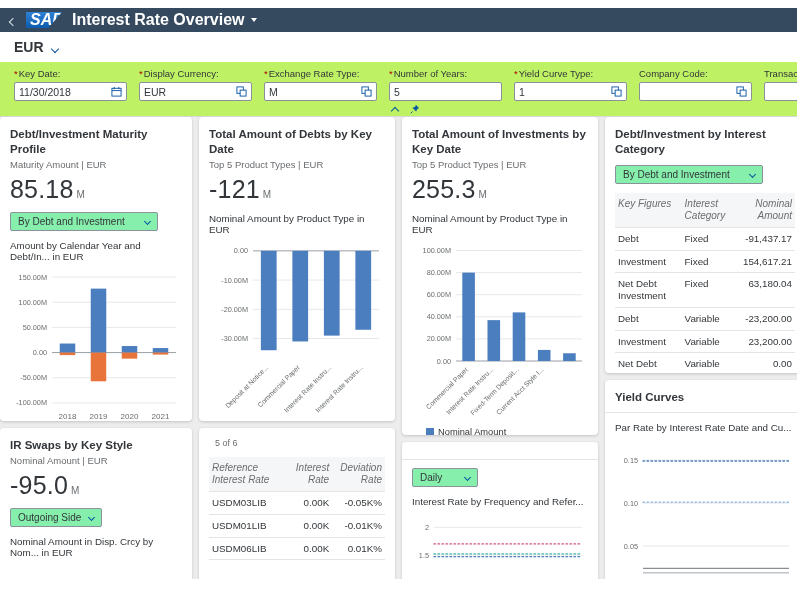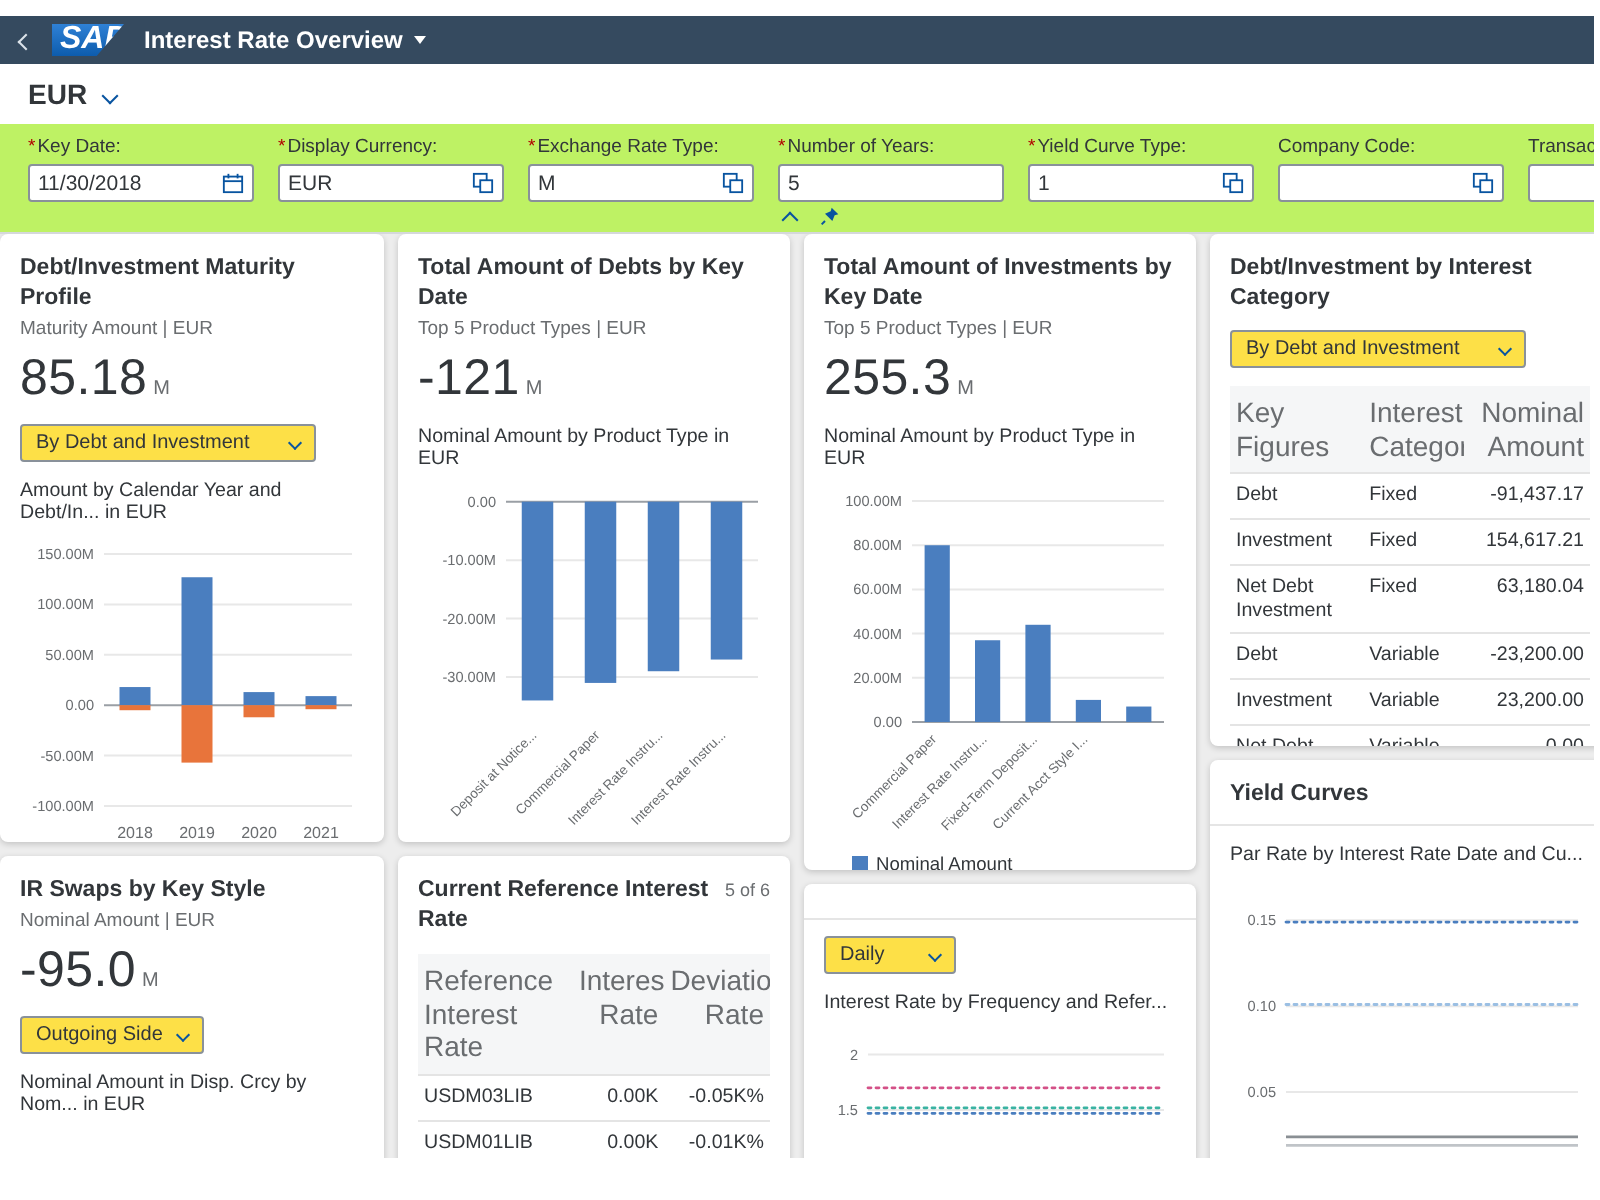"Interest Rate Overview" .shell-title { font-size: 12px -> 16px }
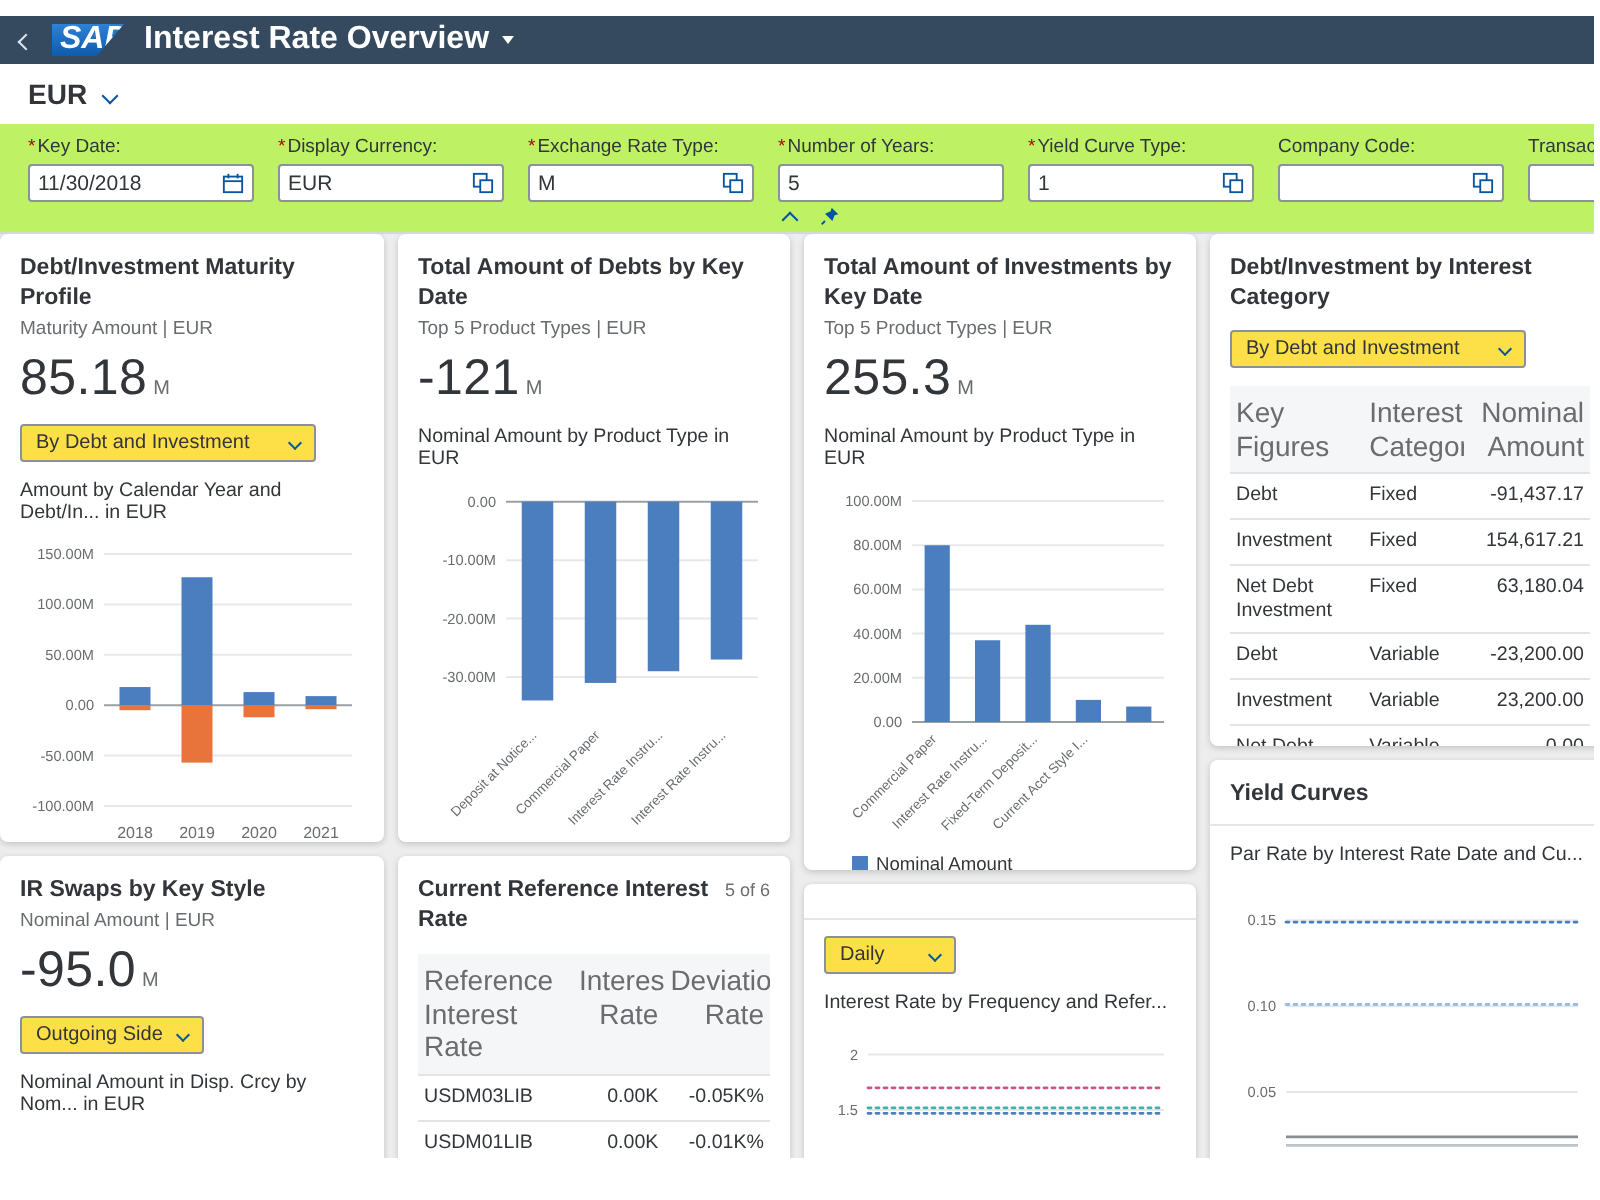"By Debt and Investment" .dd { background: #fde047 -> #86efac }
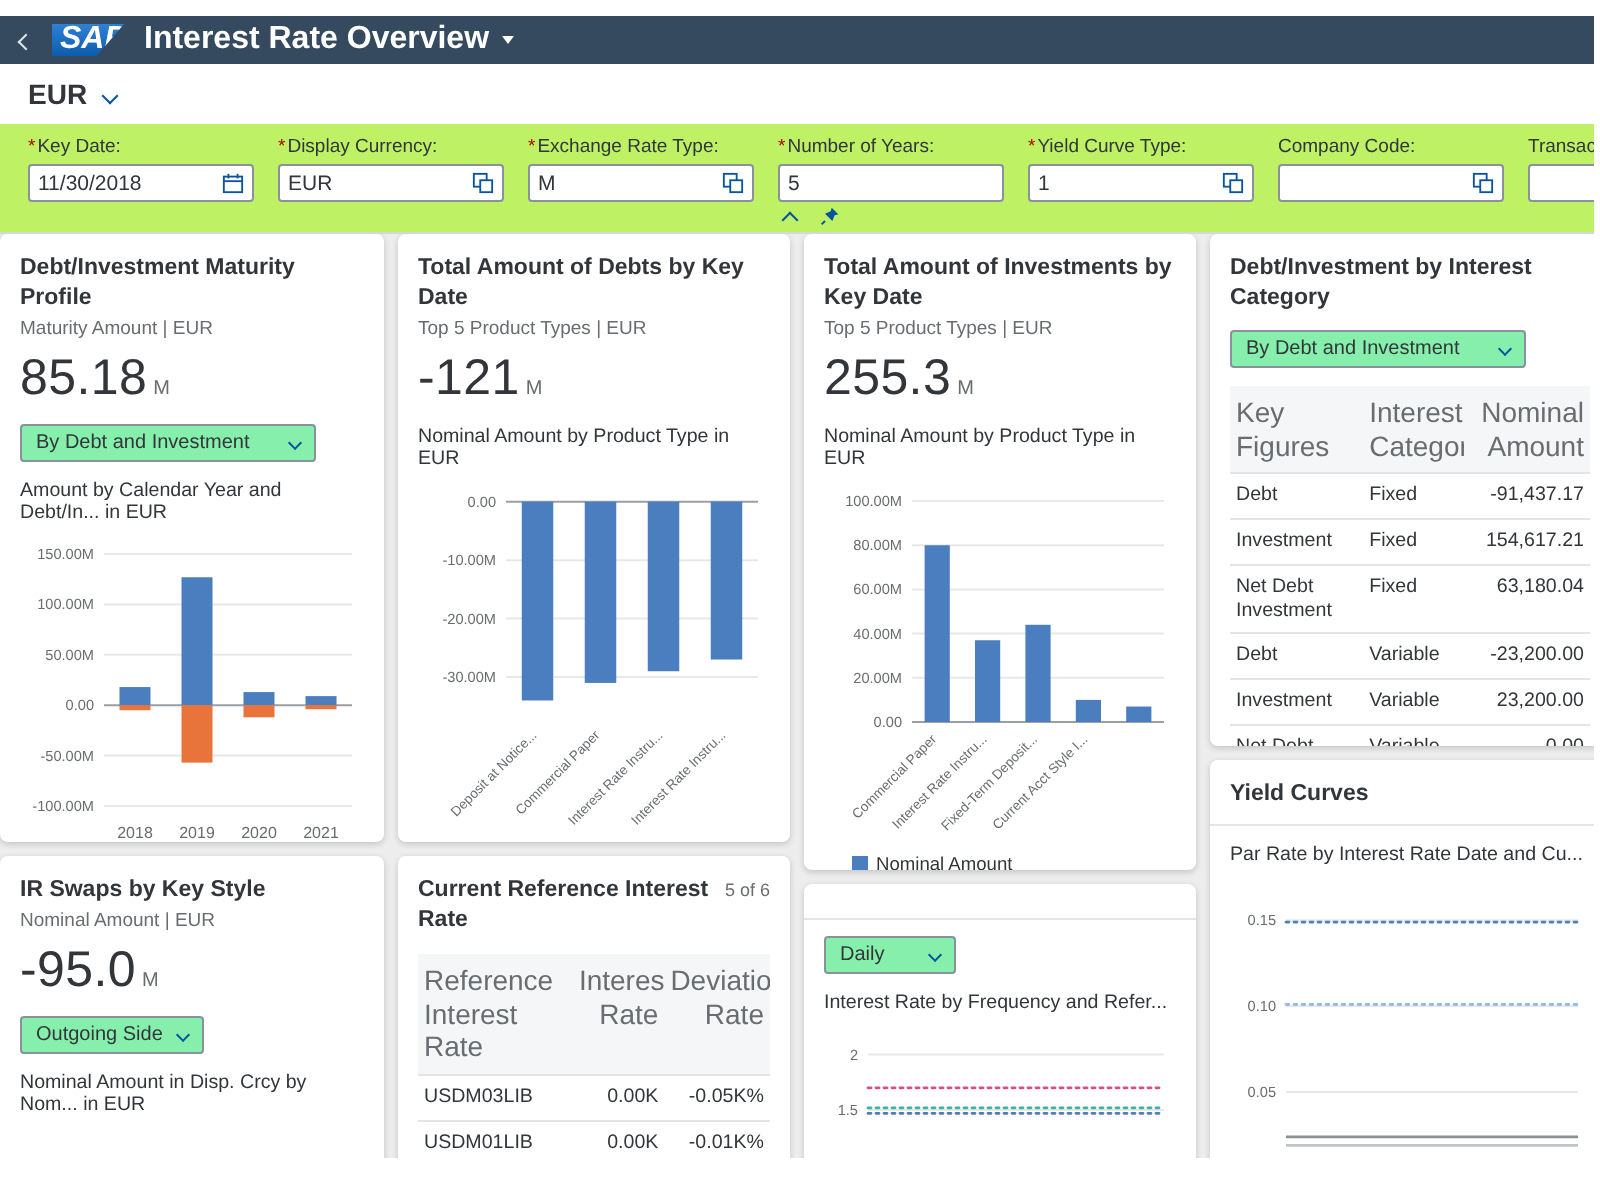"Key Figures" .thead .tc { font-size: 14px -> 10px; font-style: none -> italic }
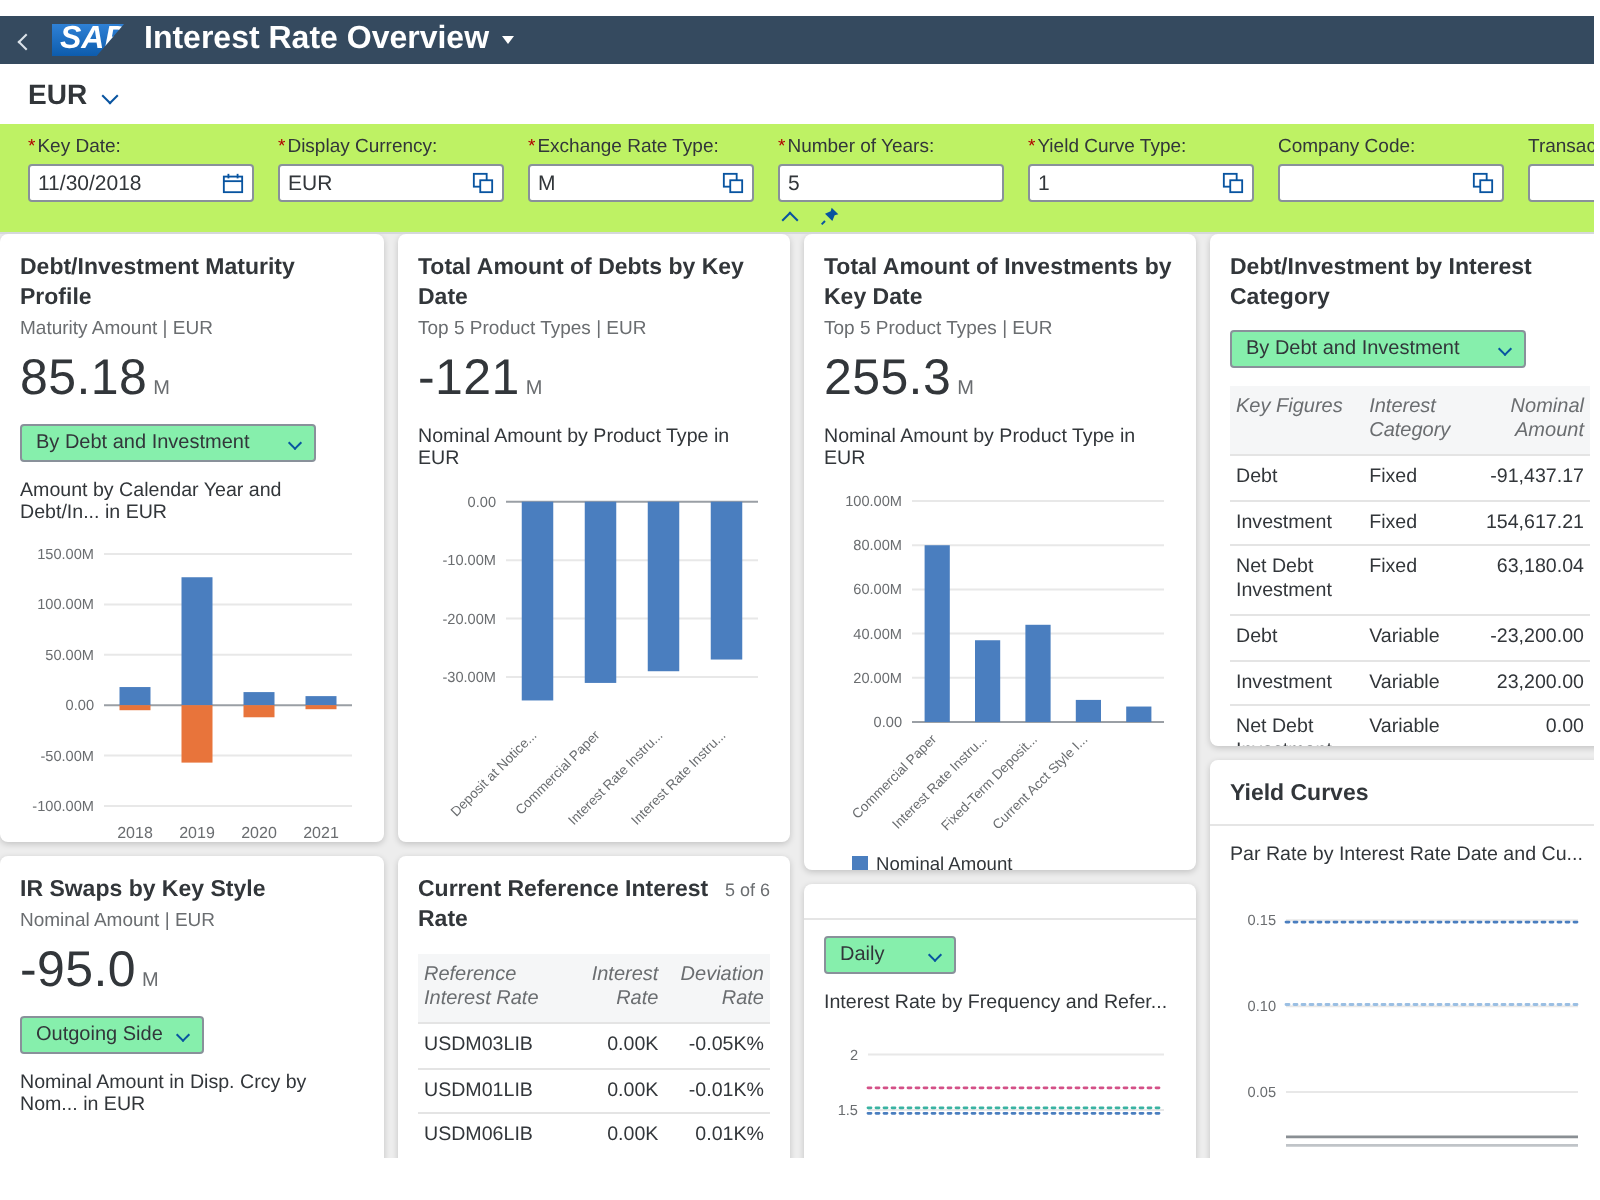"Current Reference Interest Rate" div.card-title { html: <div>Current Reference Interest Rate</div> -> none }
